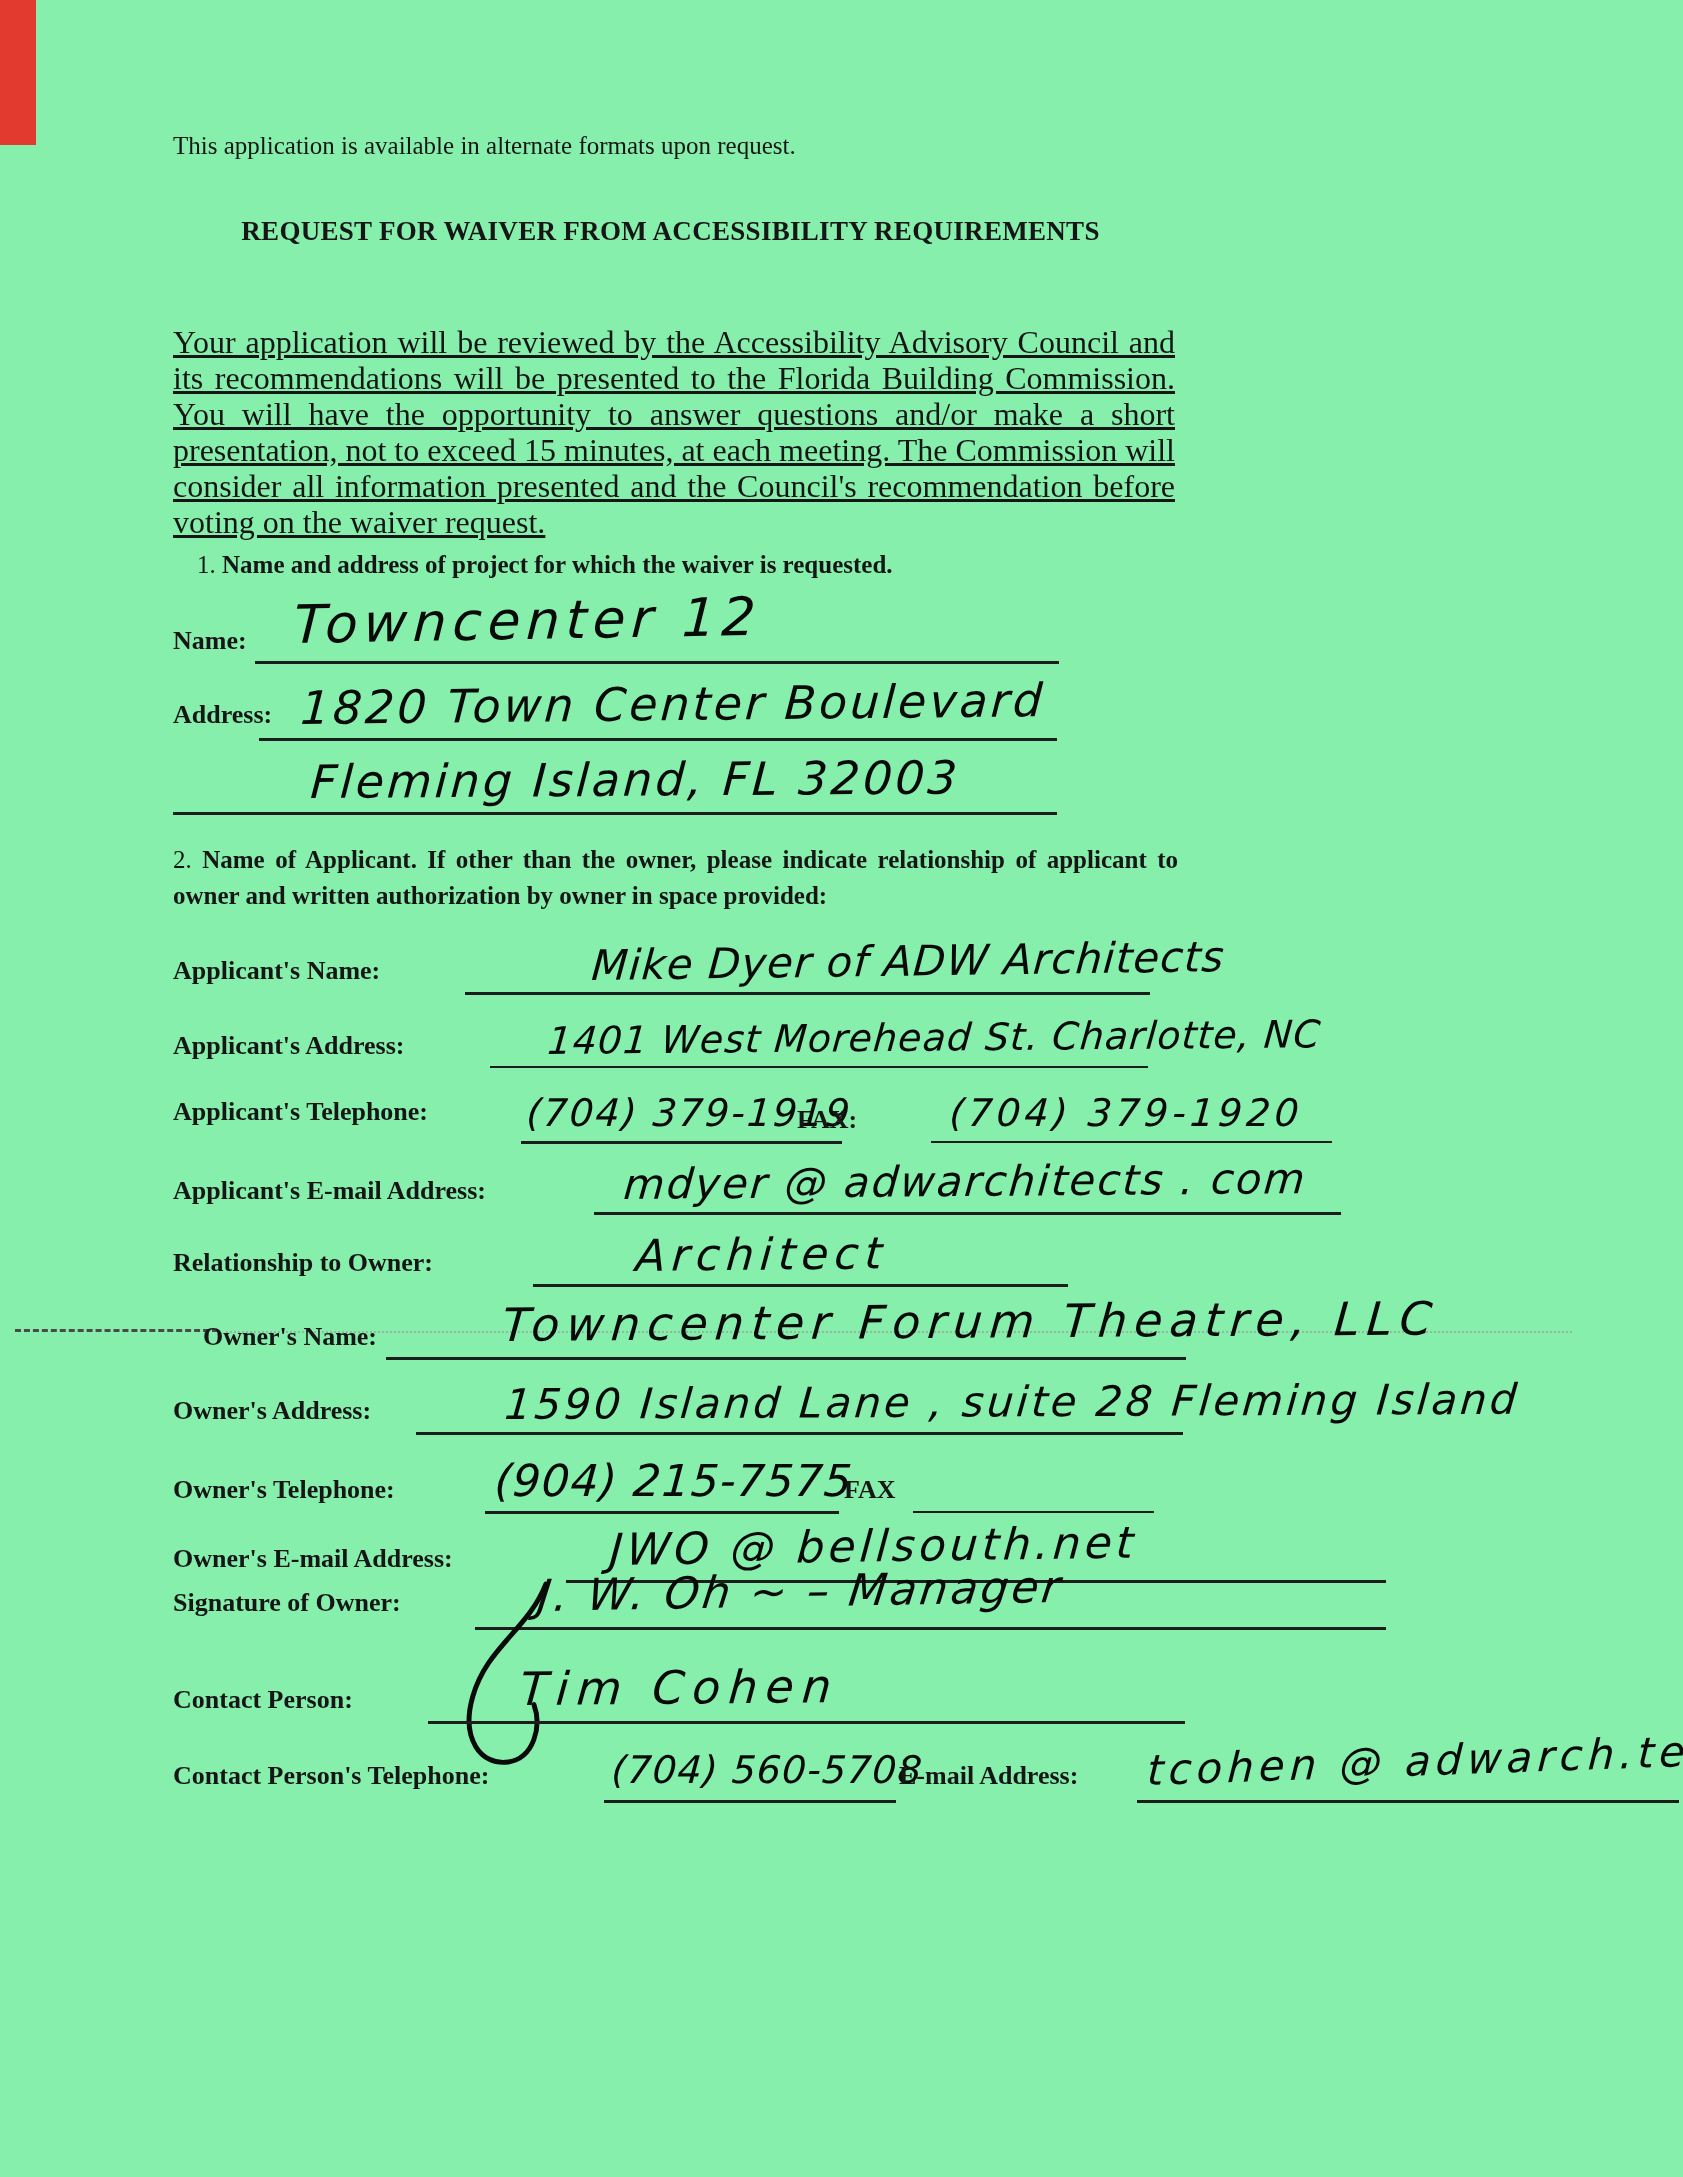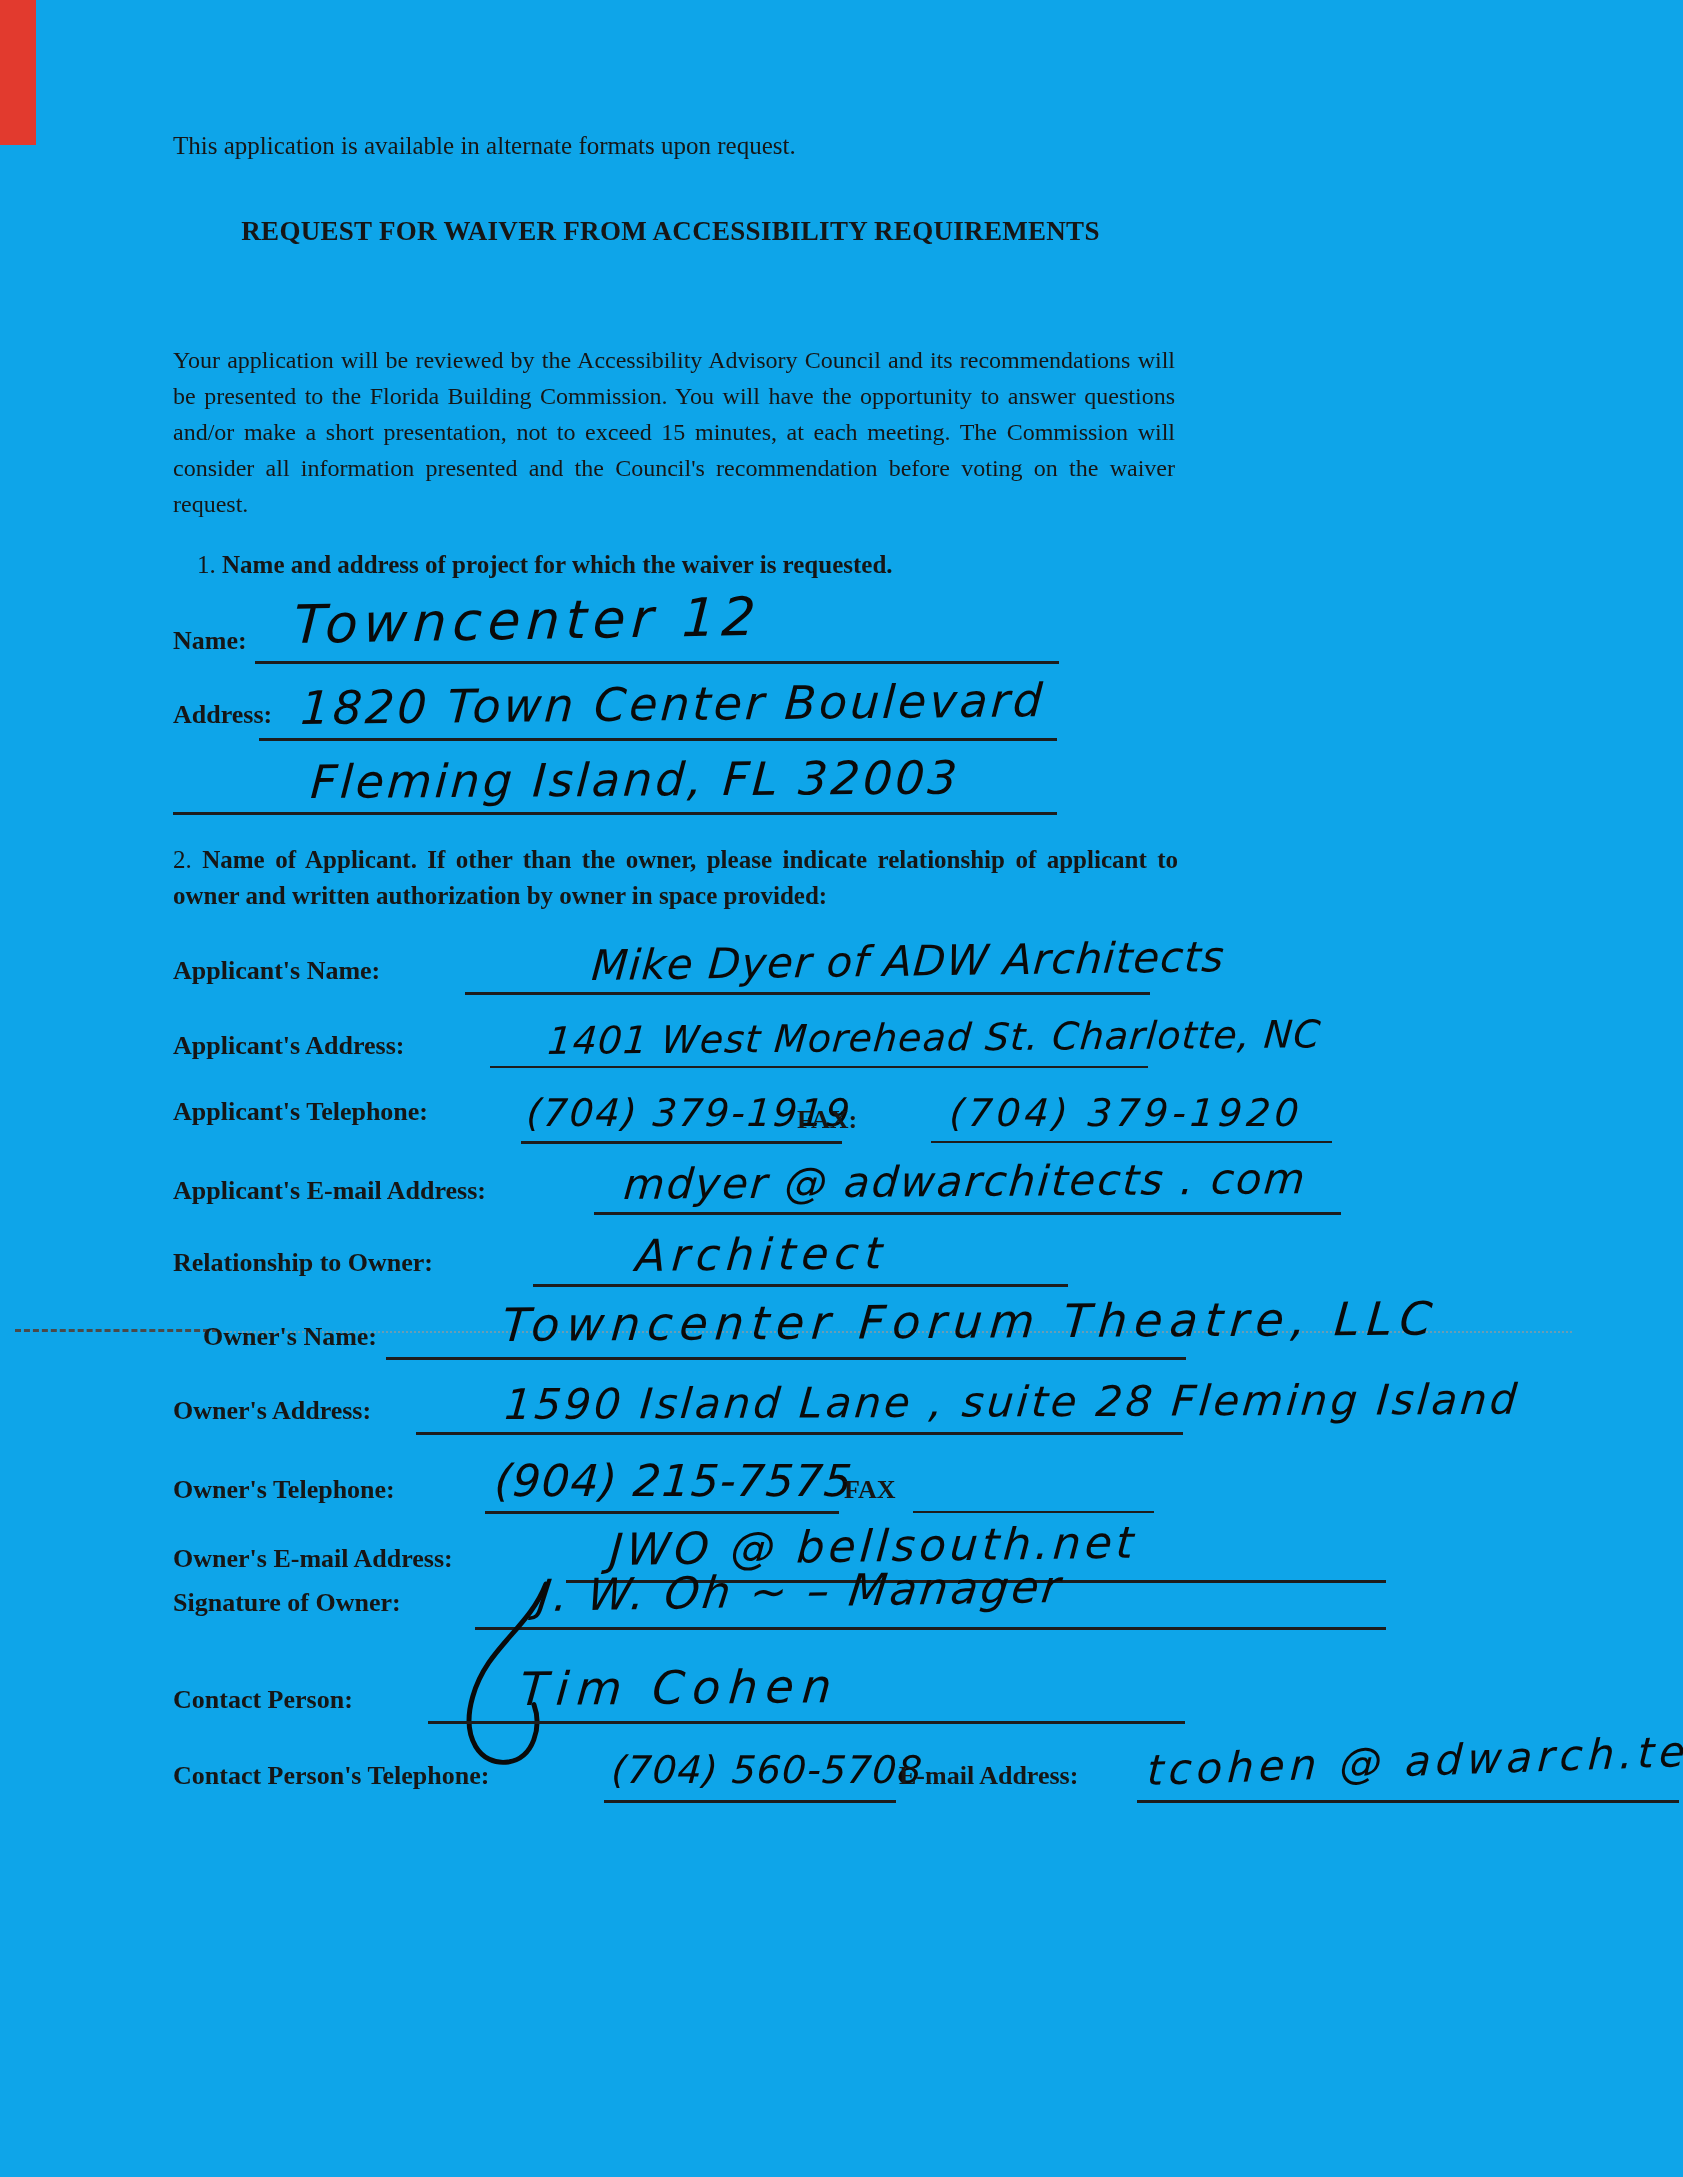"This application is available in" .page { background: #0ea5e9 -> #86efac }
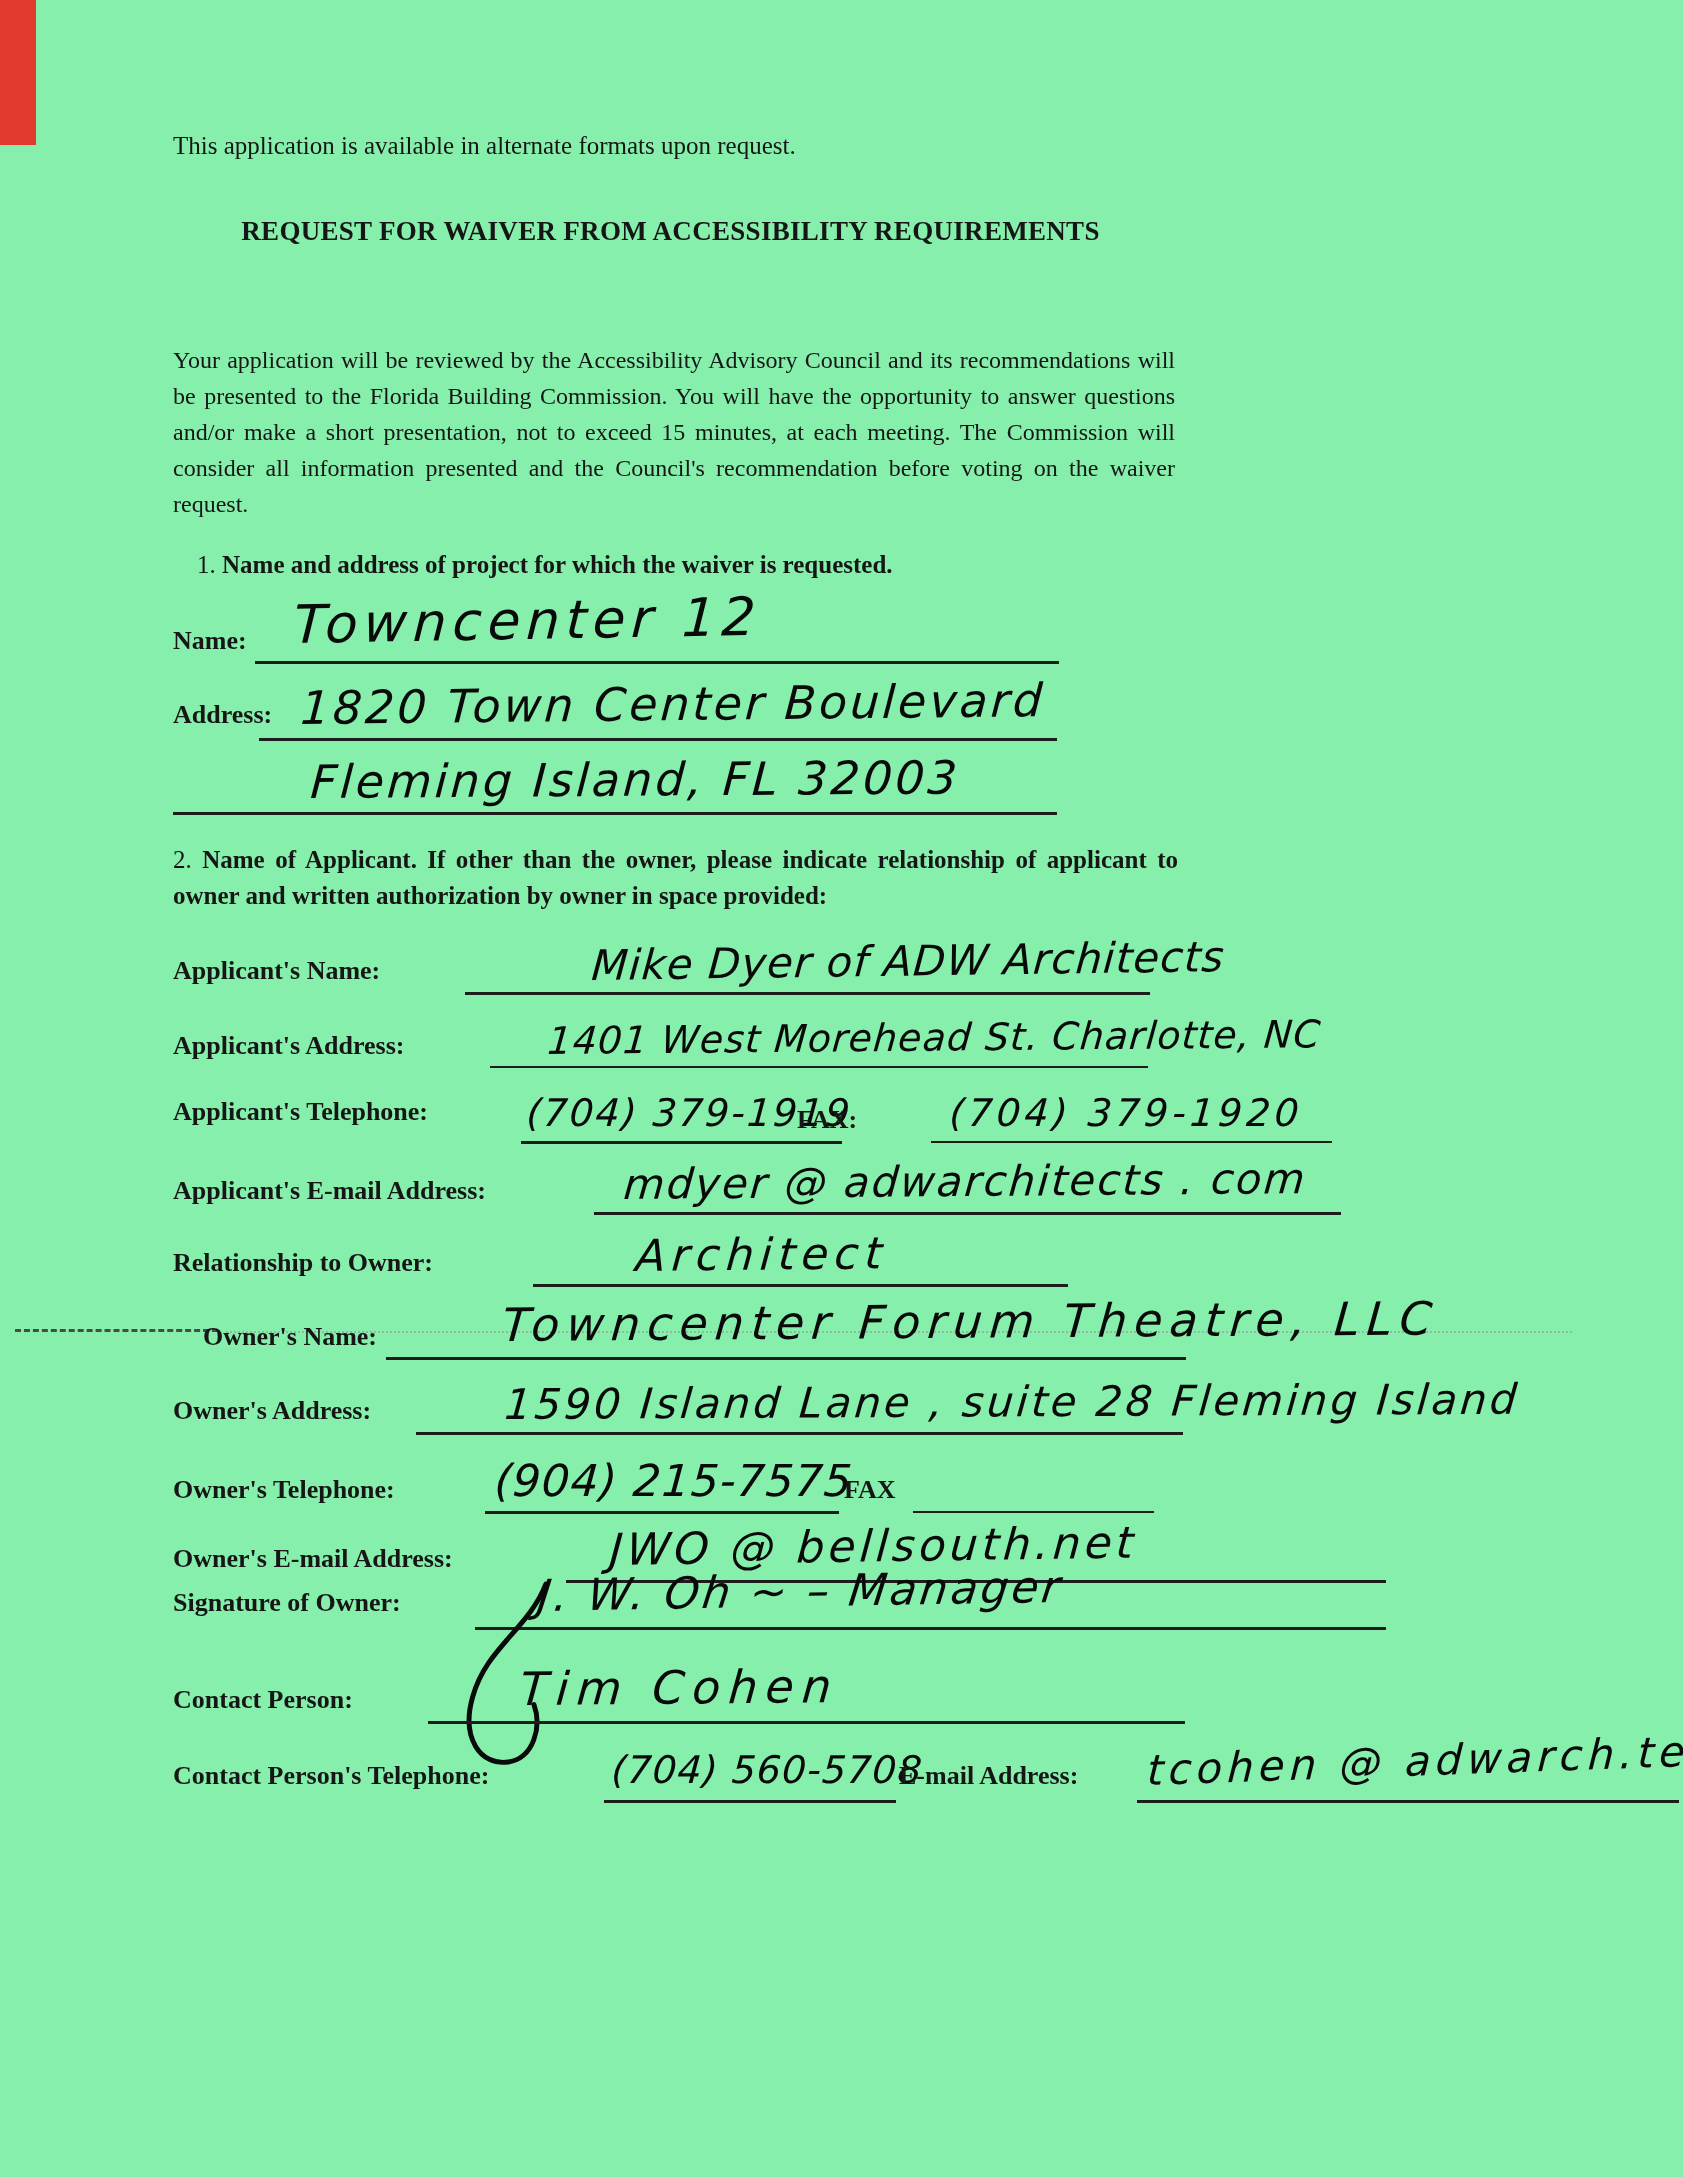"Your application will be reviewed" .intro { font-size: 24px -> 32px; text-decoration: none -> underline; top: 342px -> 324px }
